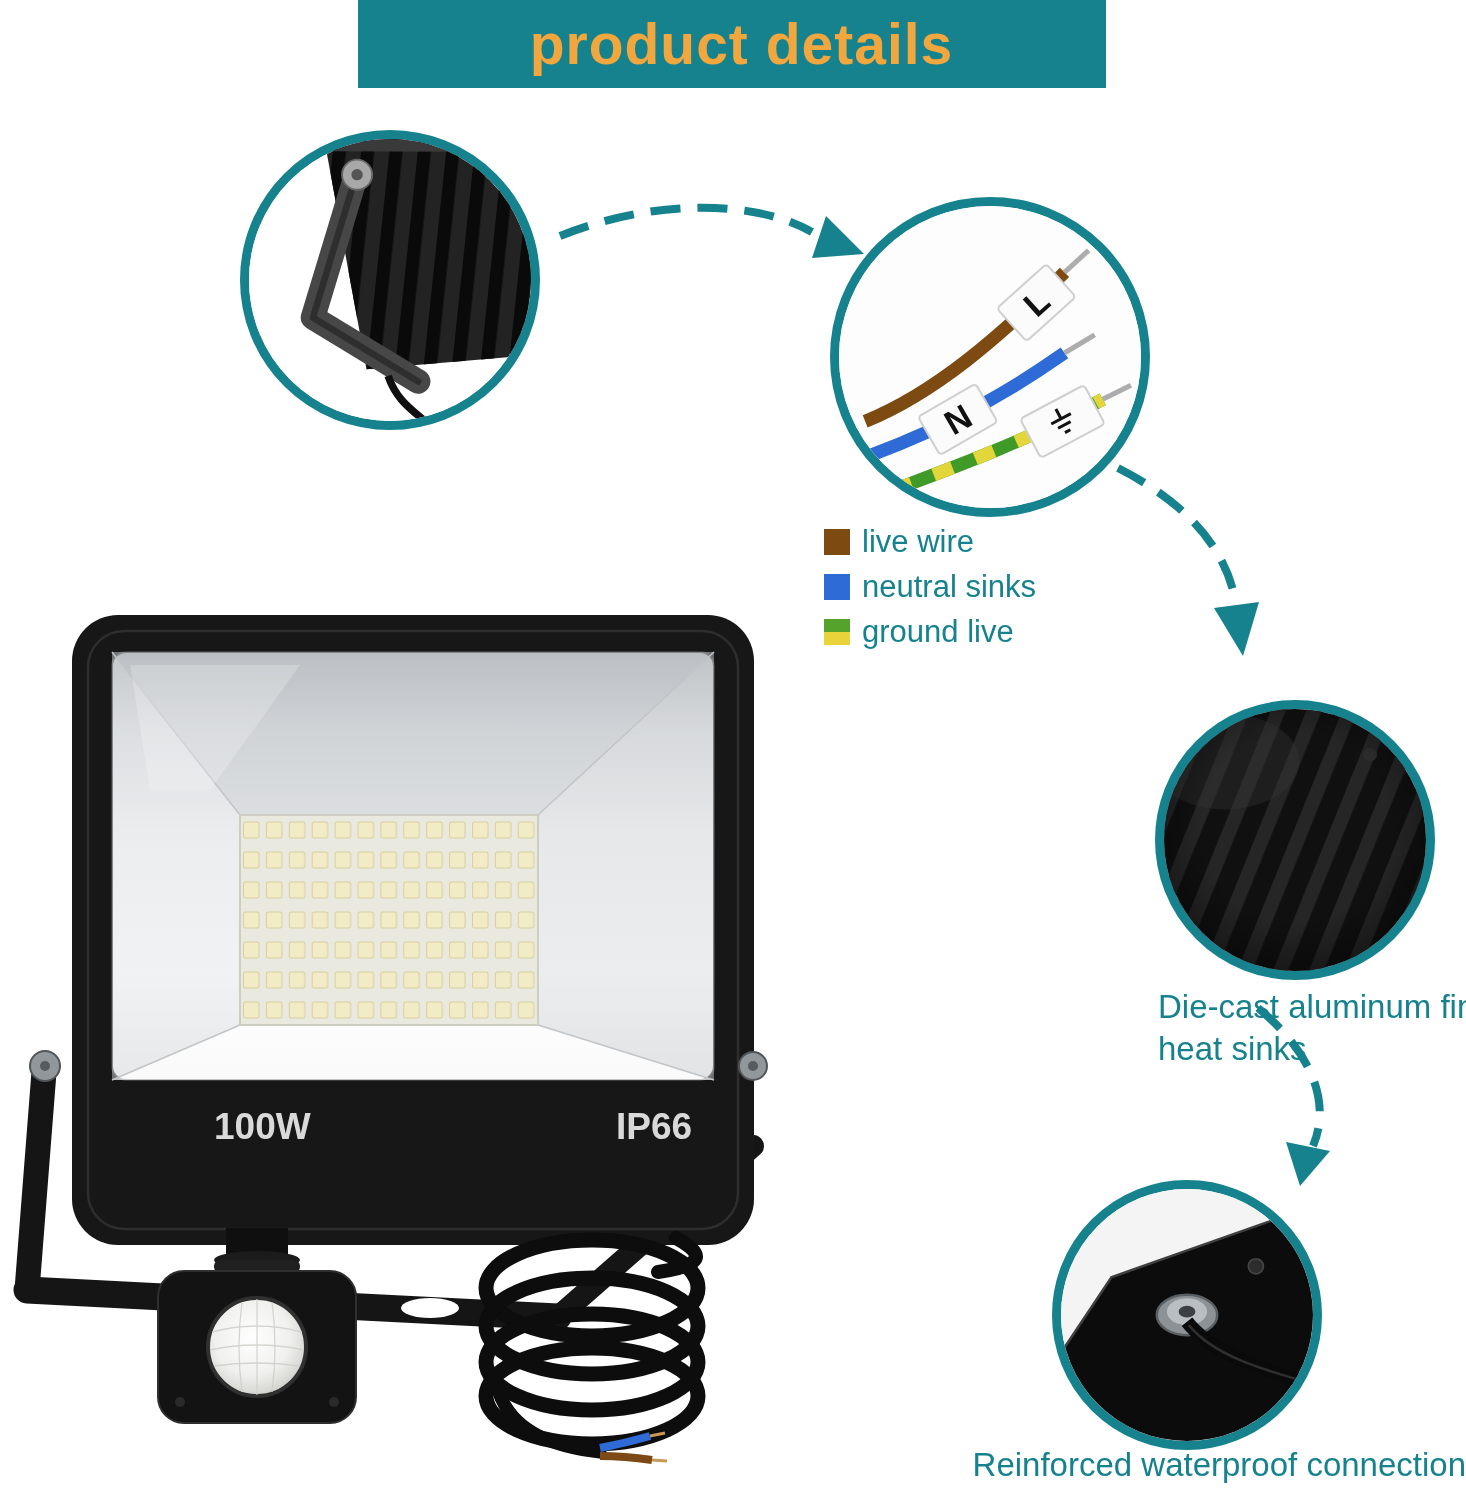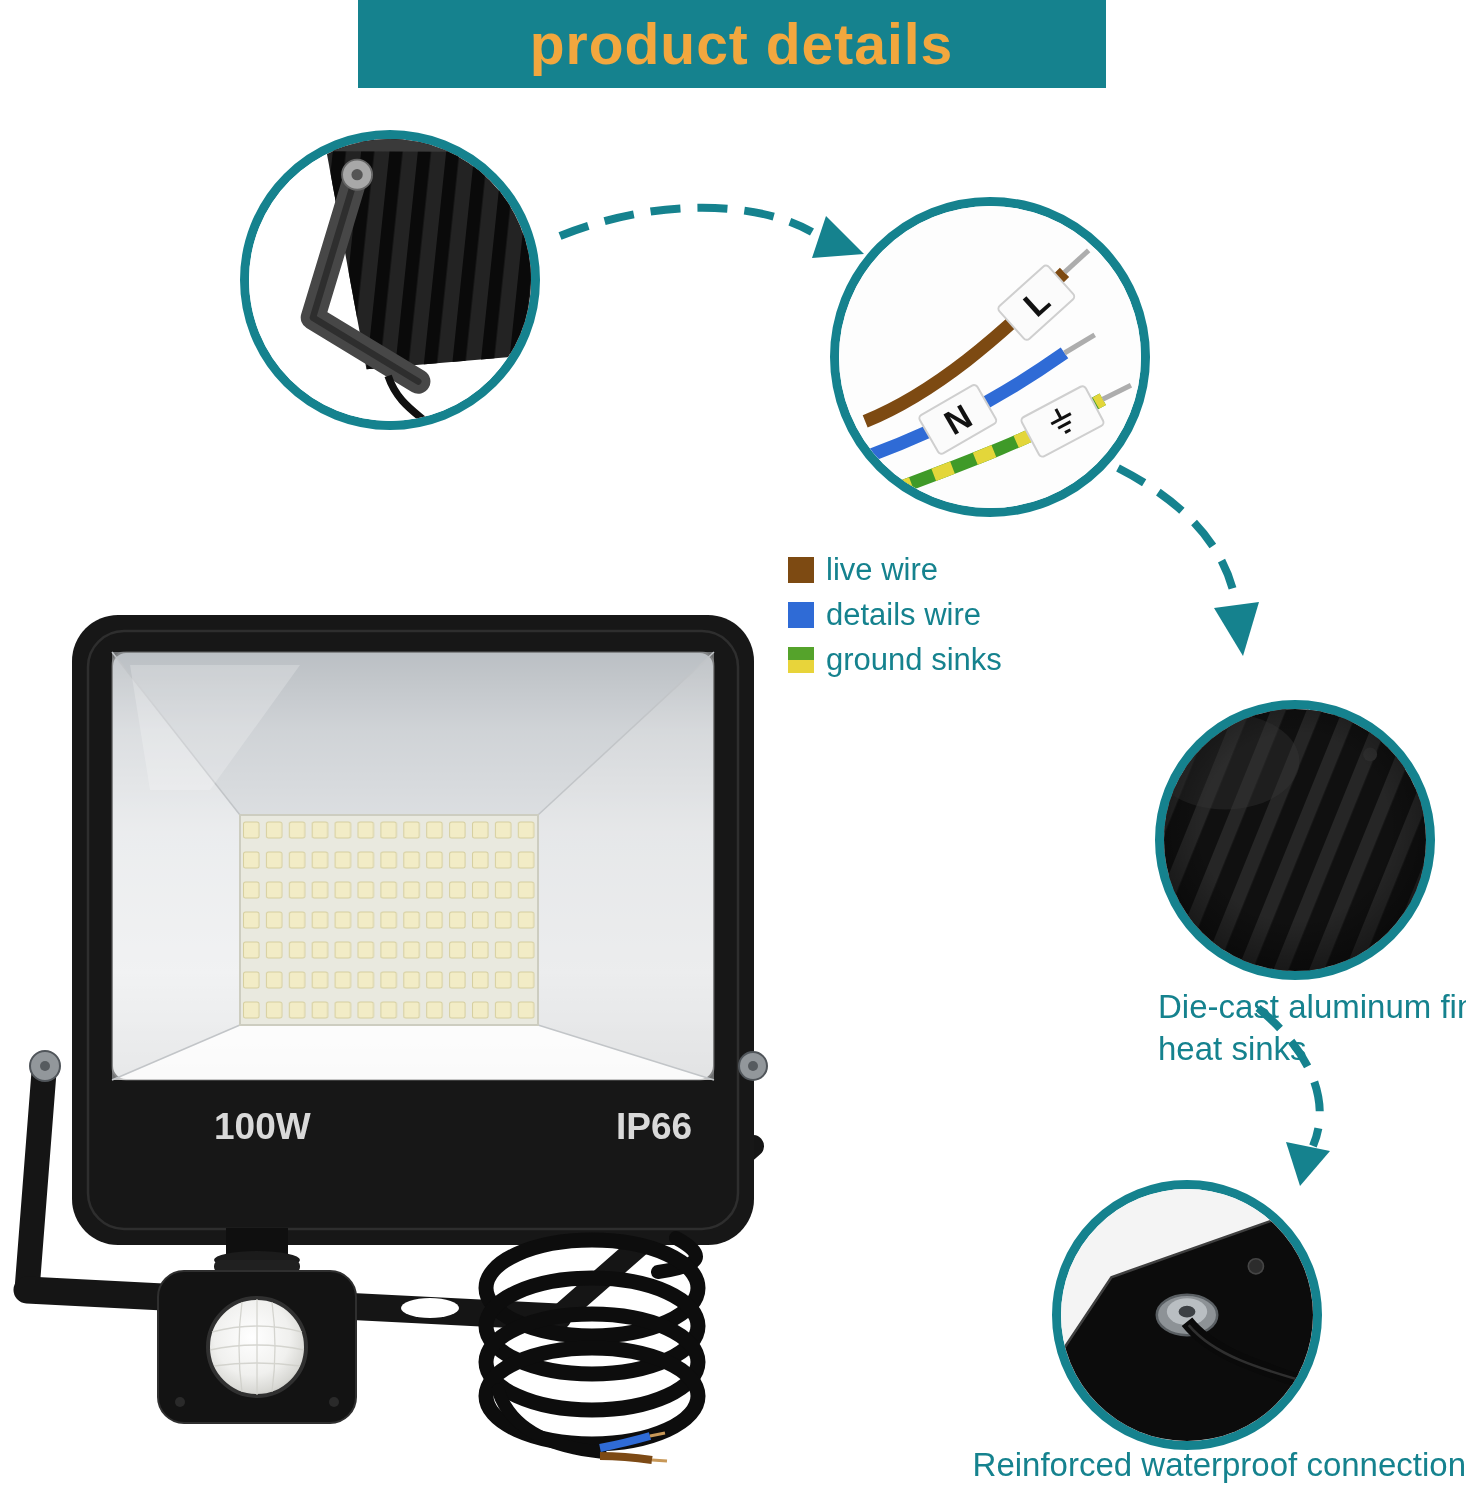"live wire" .legend { left: 788px -> 824px; margin-top: 28px -> none }
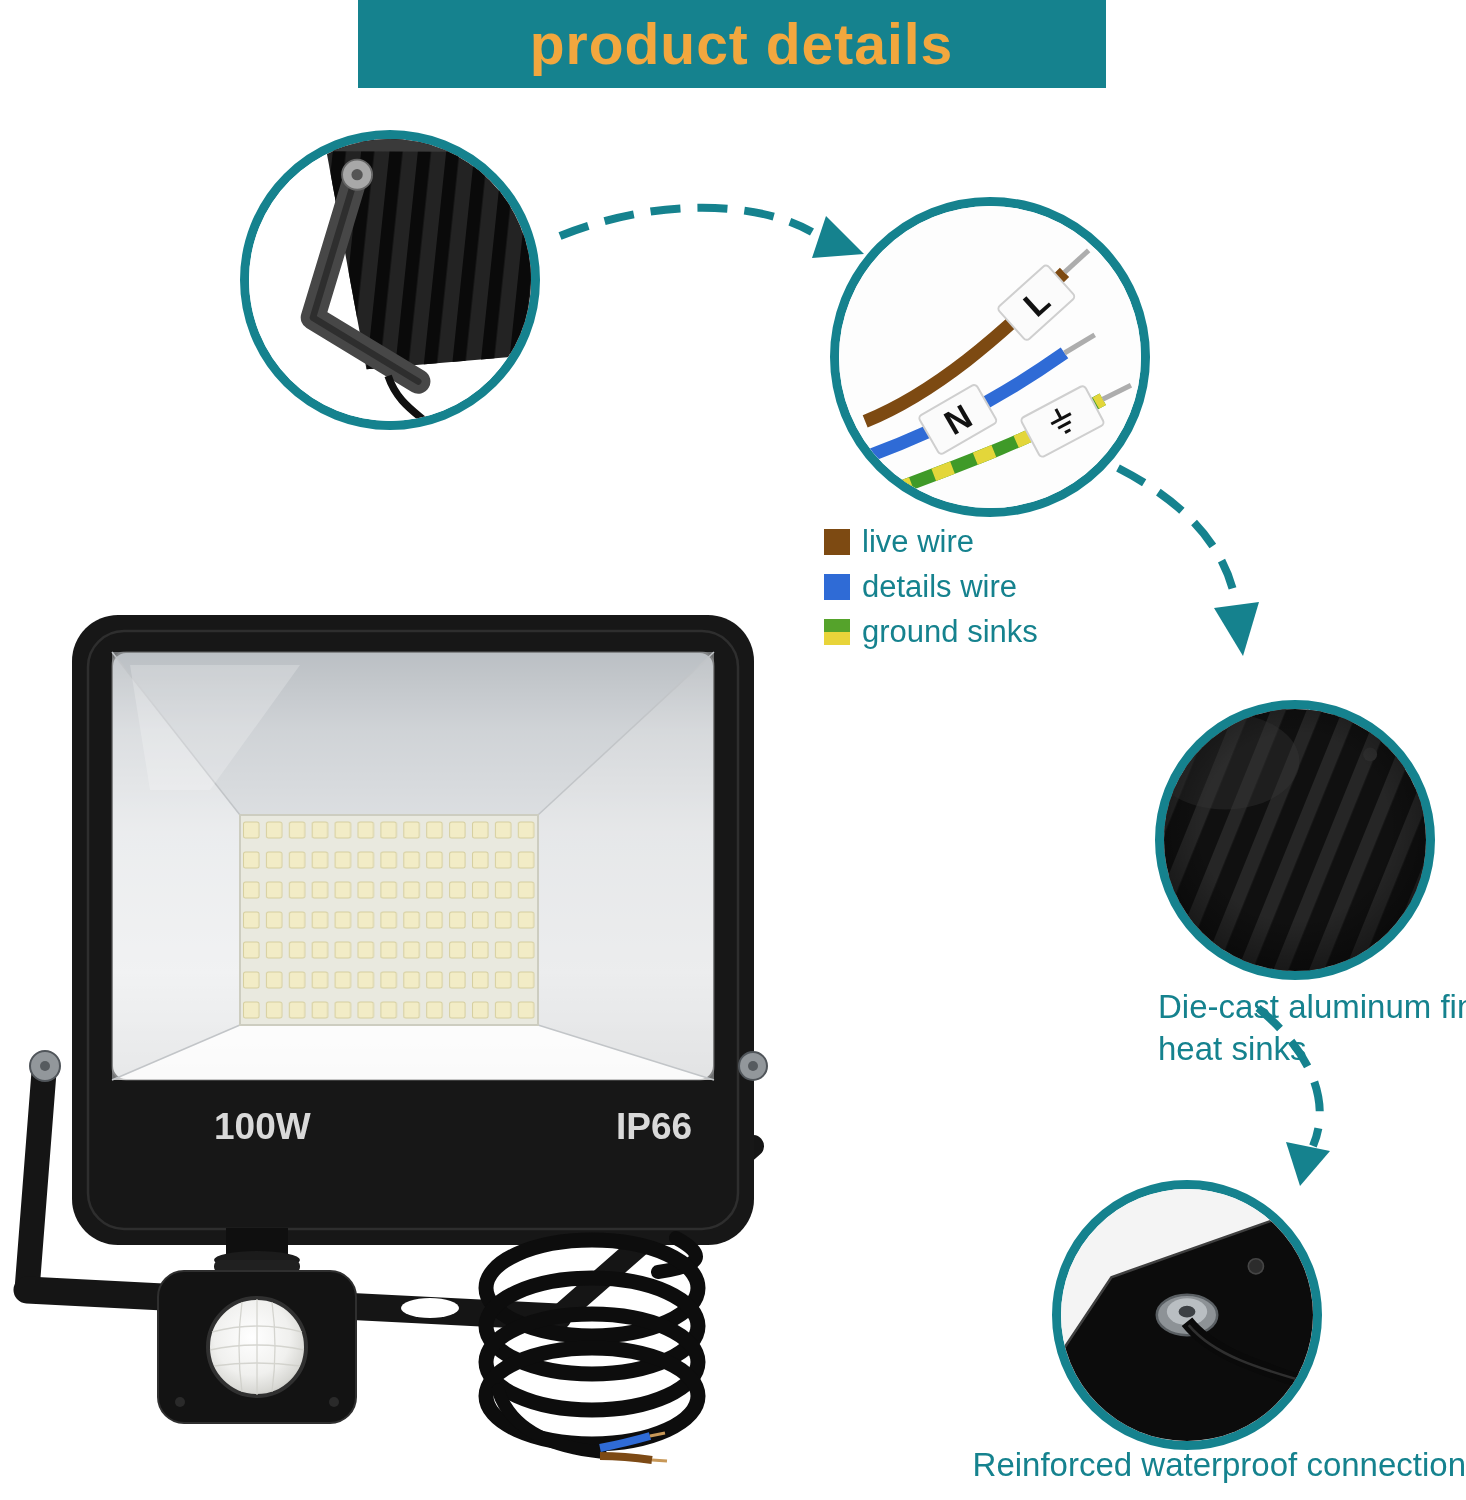"details wire" span.legend-label { text: details wire -> neutral sinks }
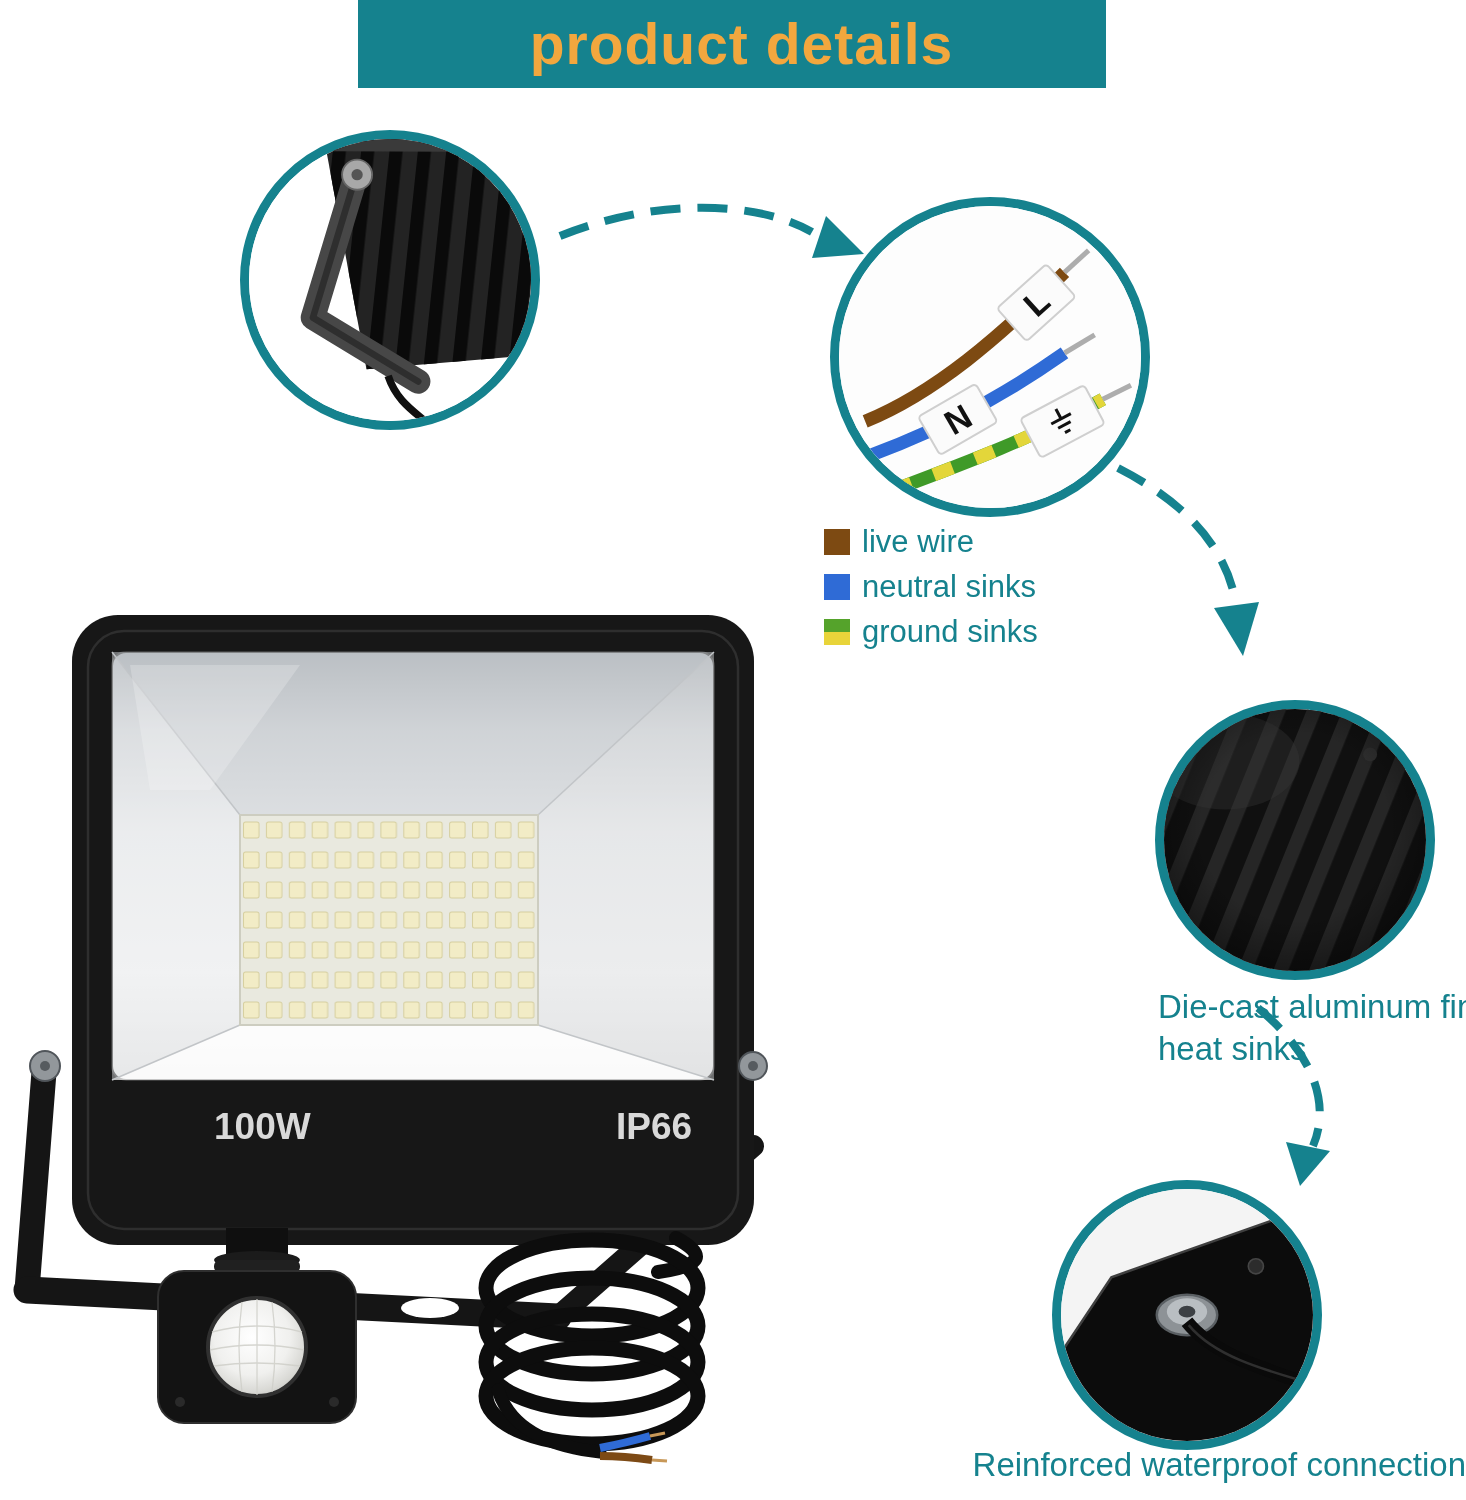"ground sinks" span.legend-label { text: sinks -> live }
